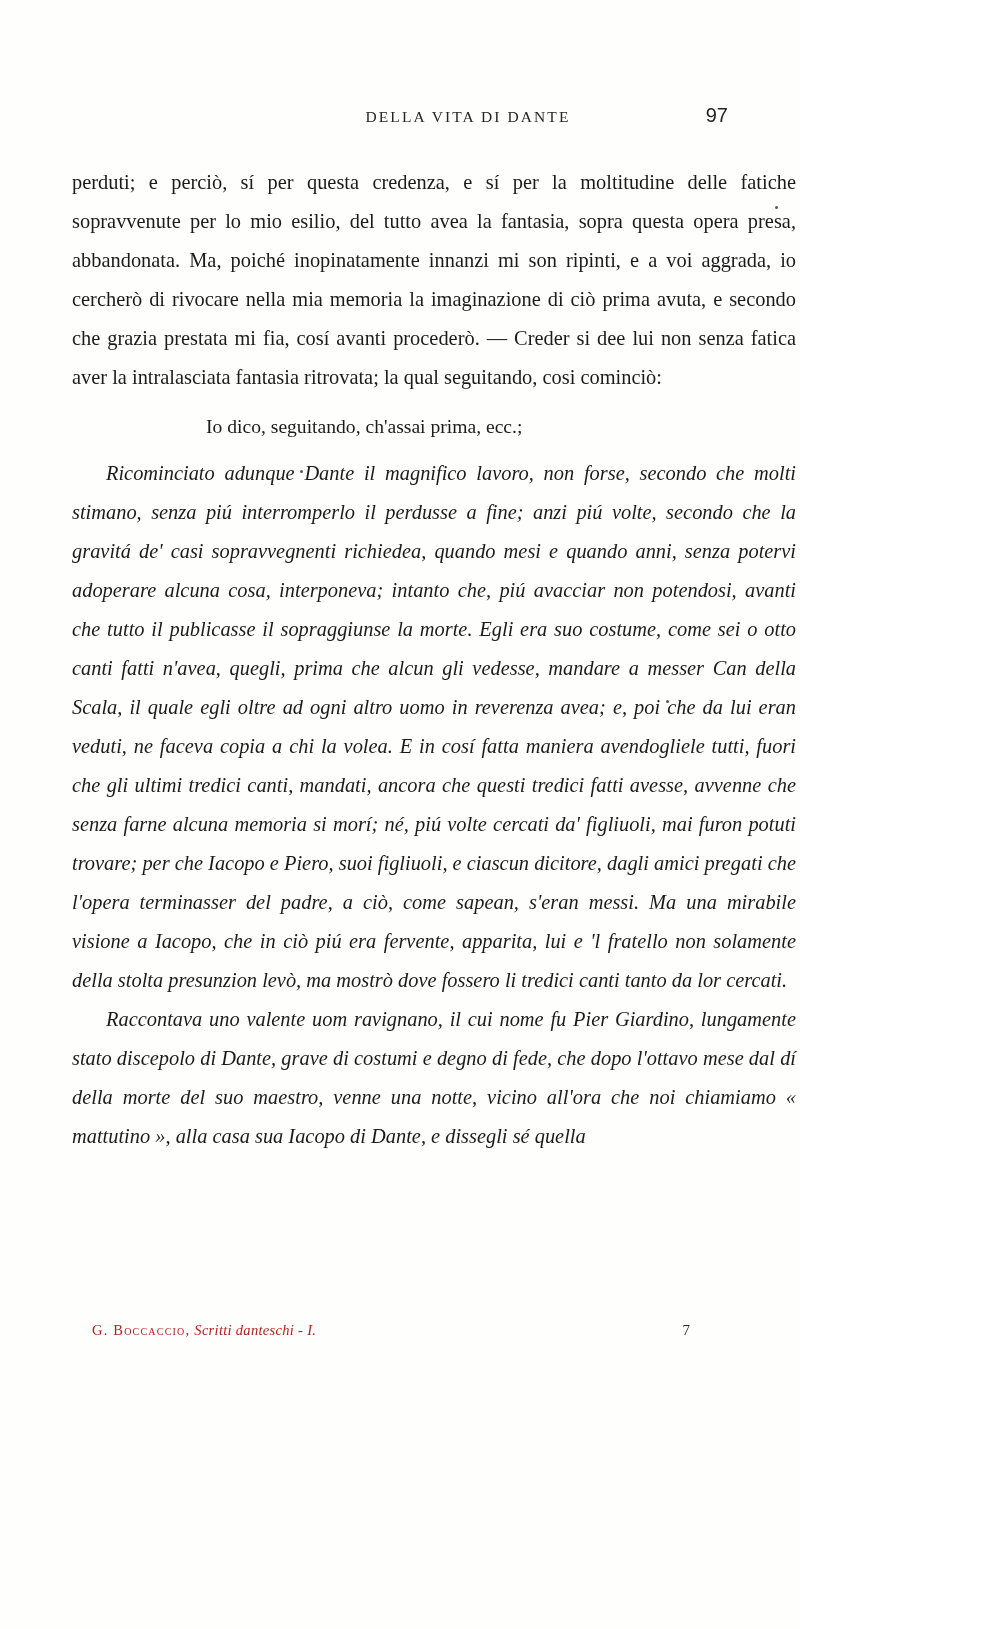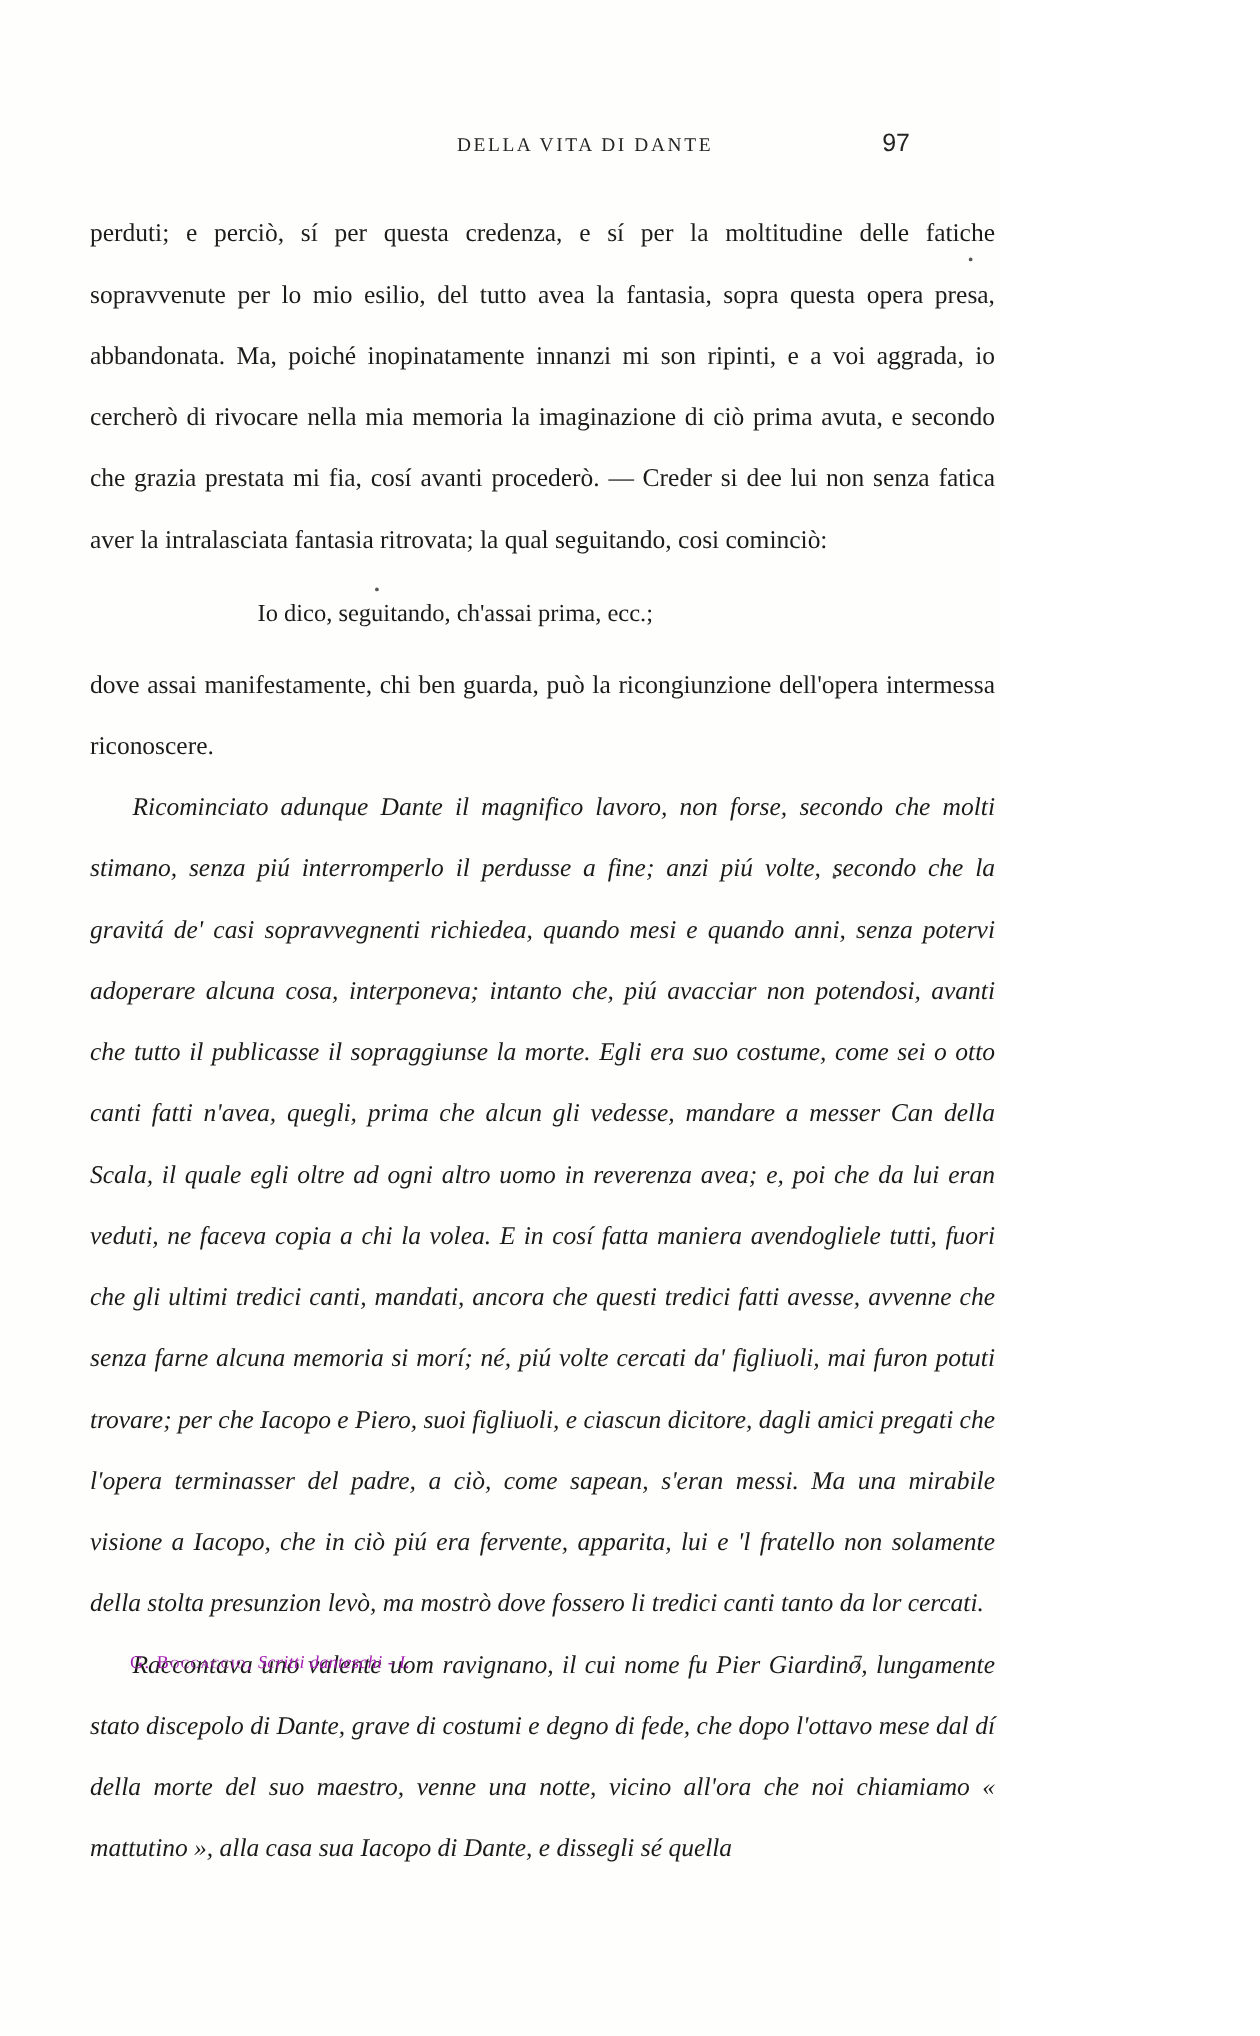"perduti; e perciò, sí per" .body-text { line-height: 49px -> 39px }
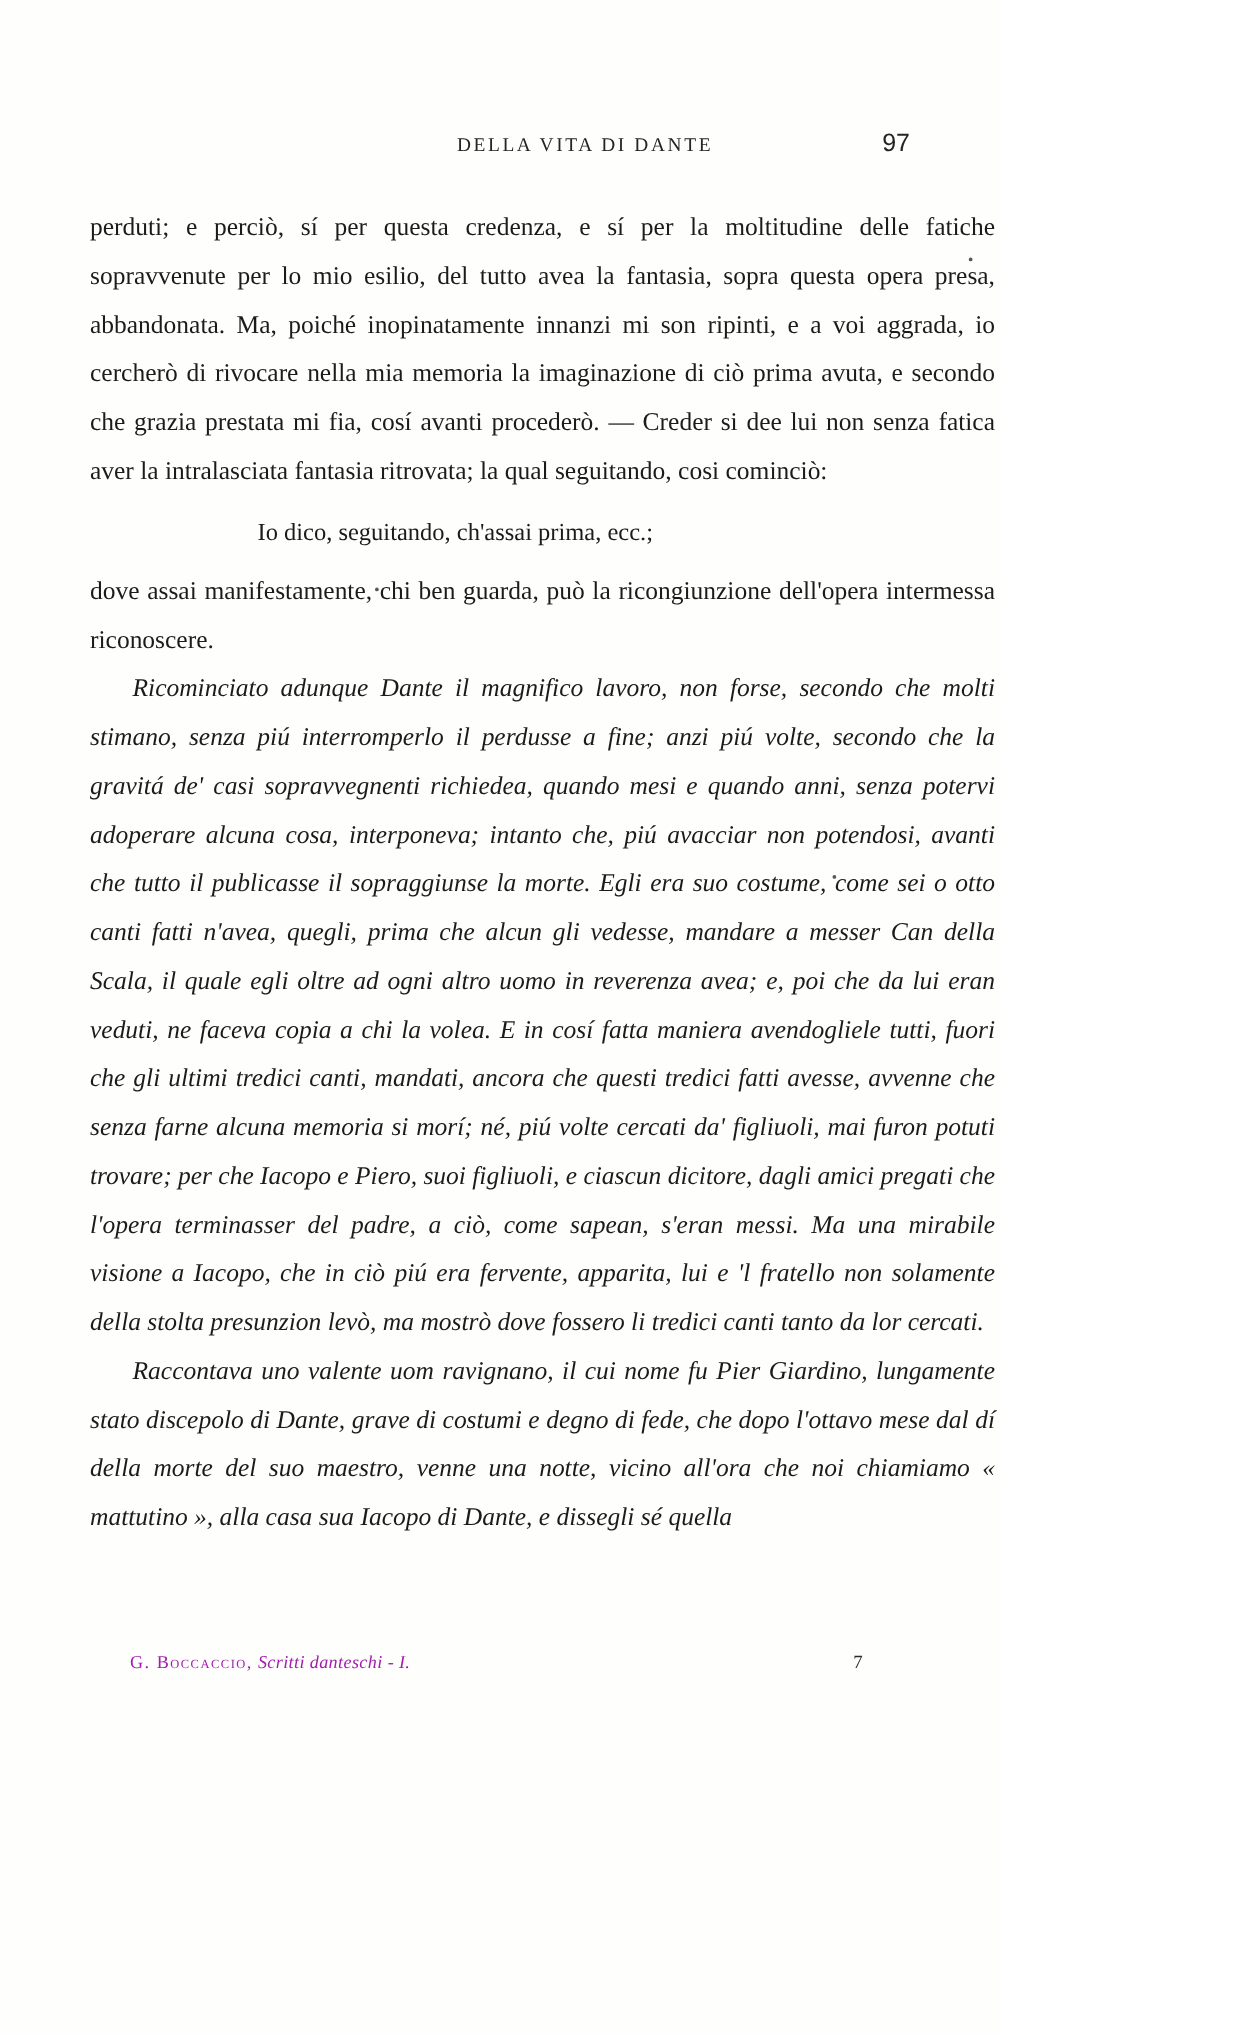"dove assai manifestamente, chi ben" p { html: <p>dove assai manifestamente, chi ben guarda, può la ricongiunzione dell'opera intermessa riconoscere.</p> -> none }
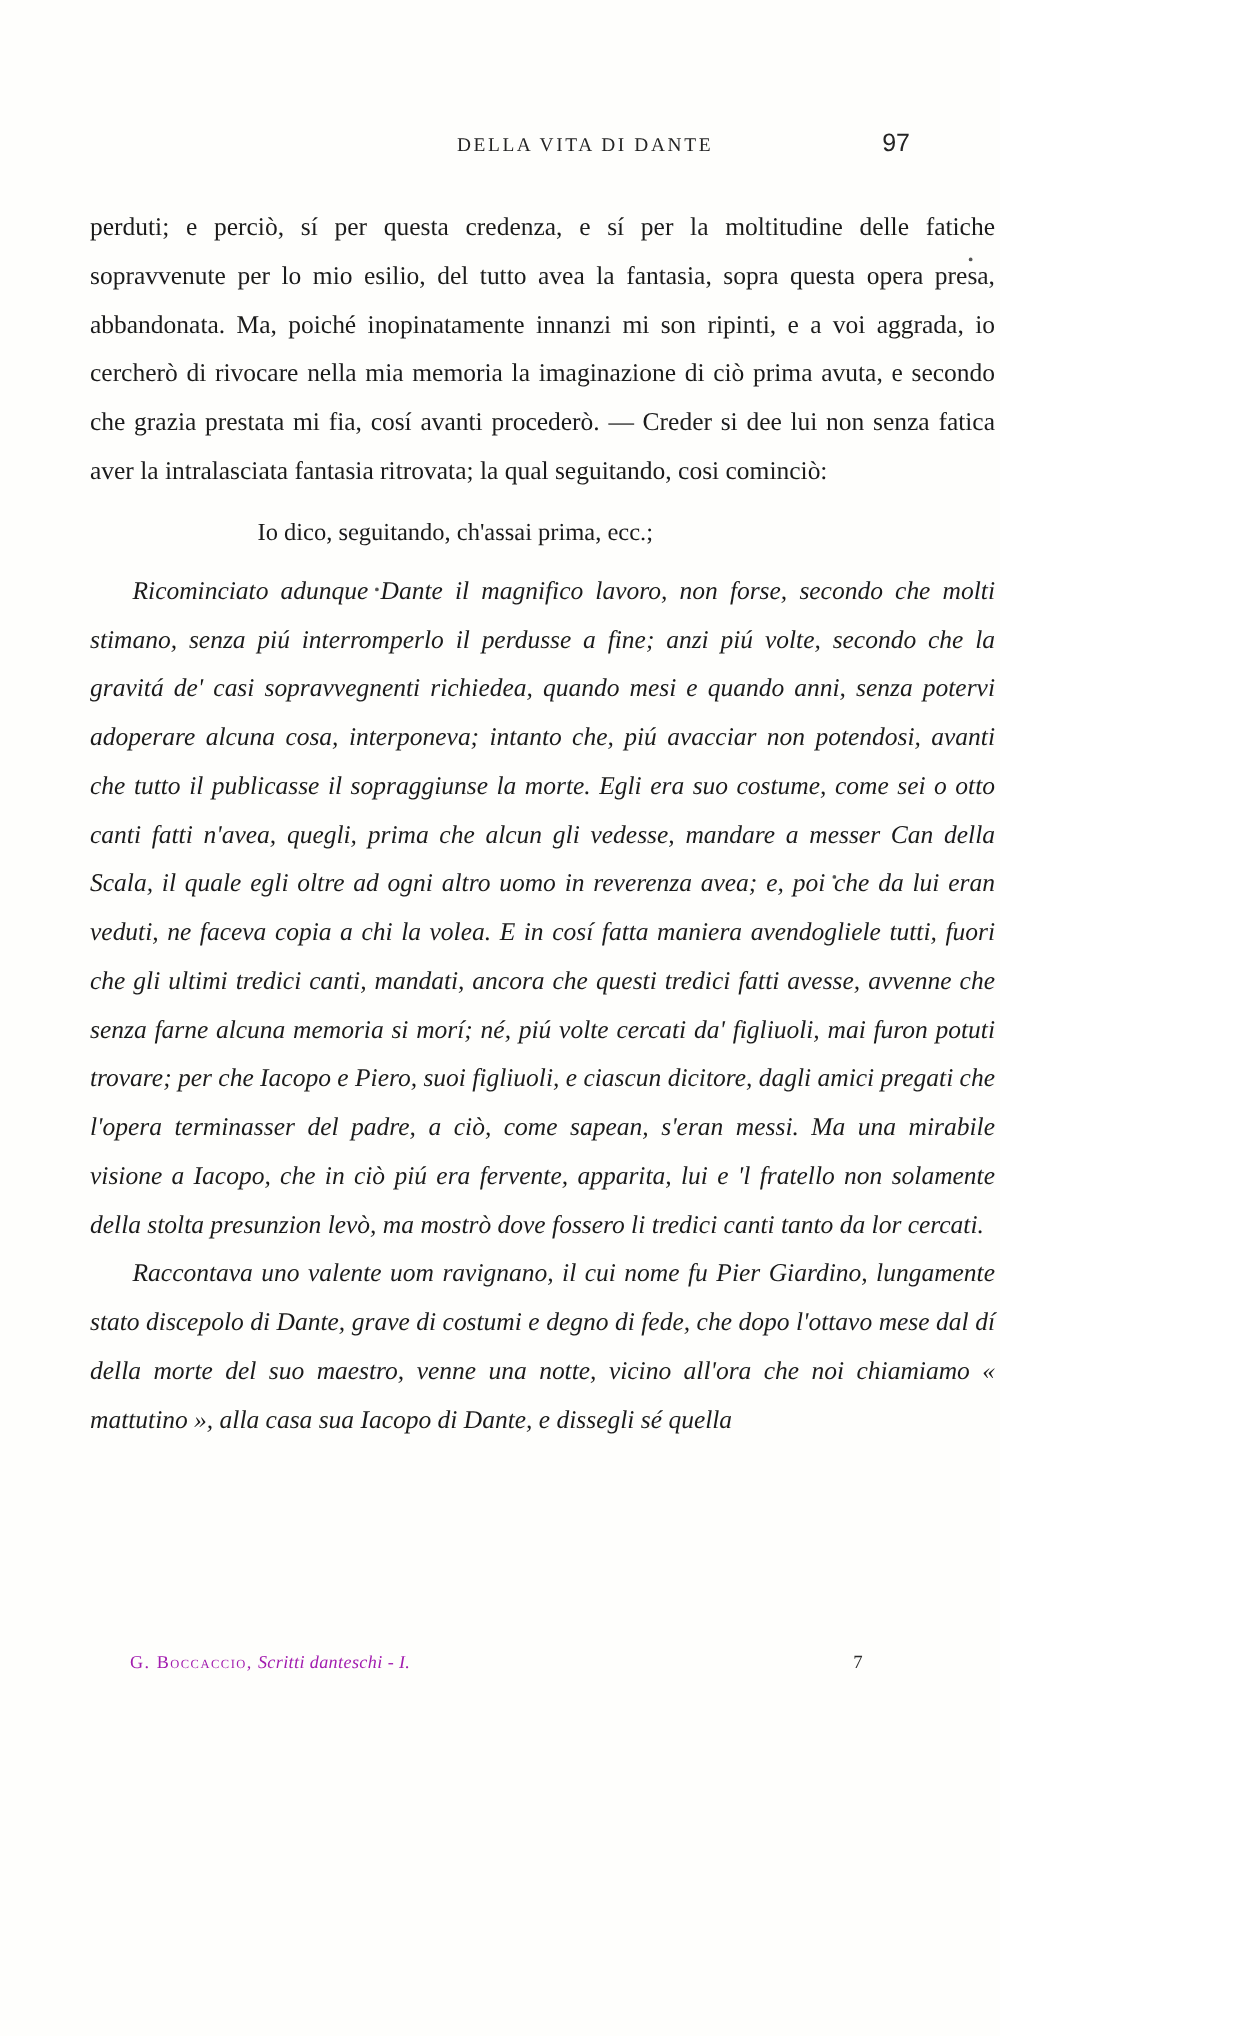"G. Boccaccio, Scritti danteschi -" .colophon { color: #a21caf -> #b91c1c; left: 104px -> 92px }
